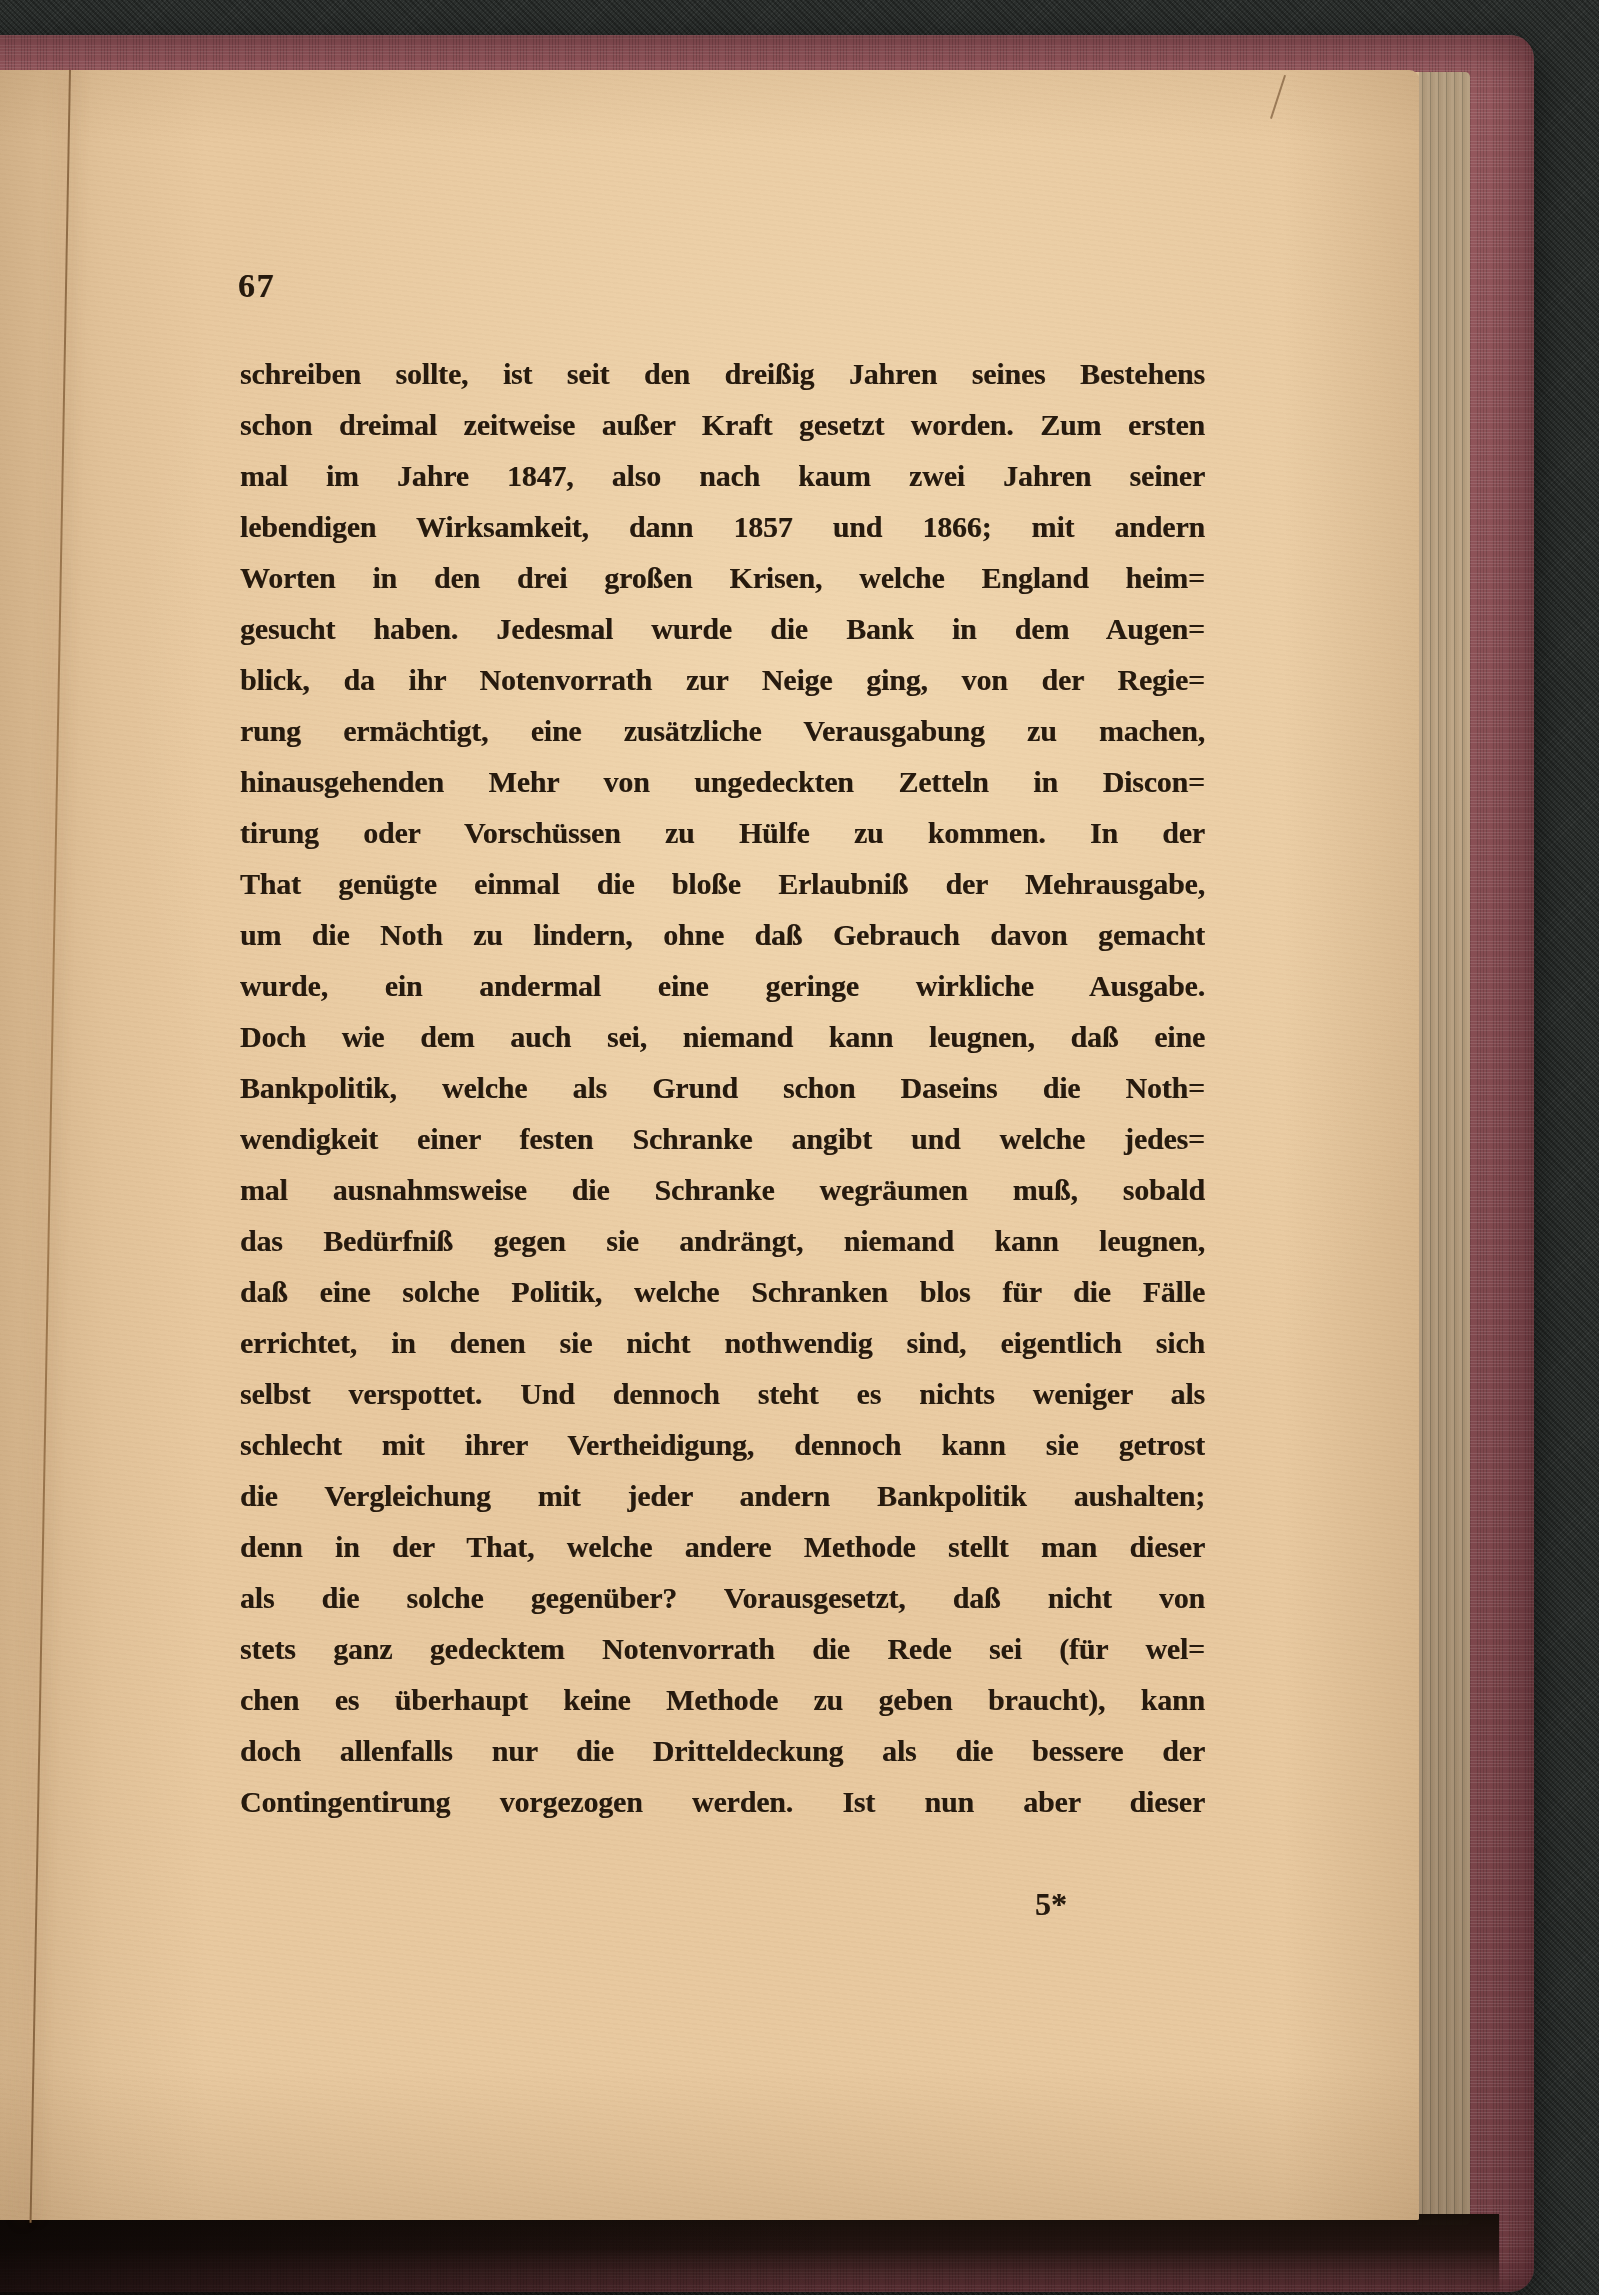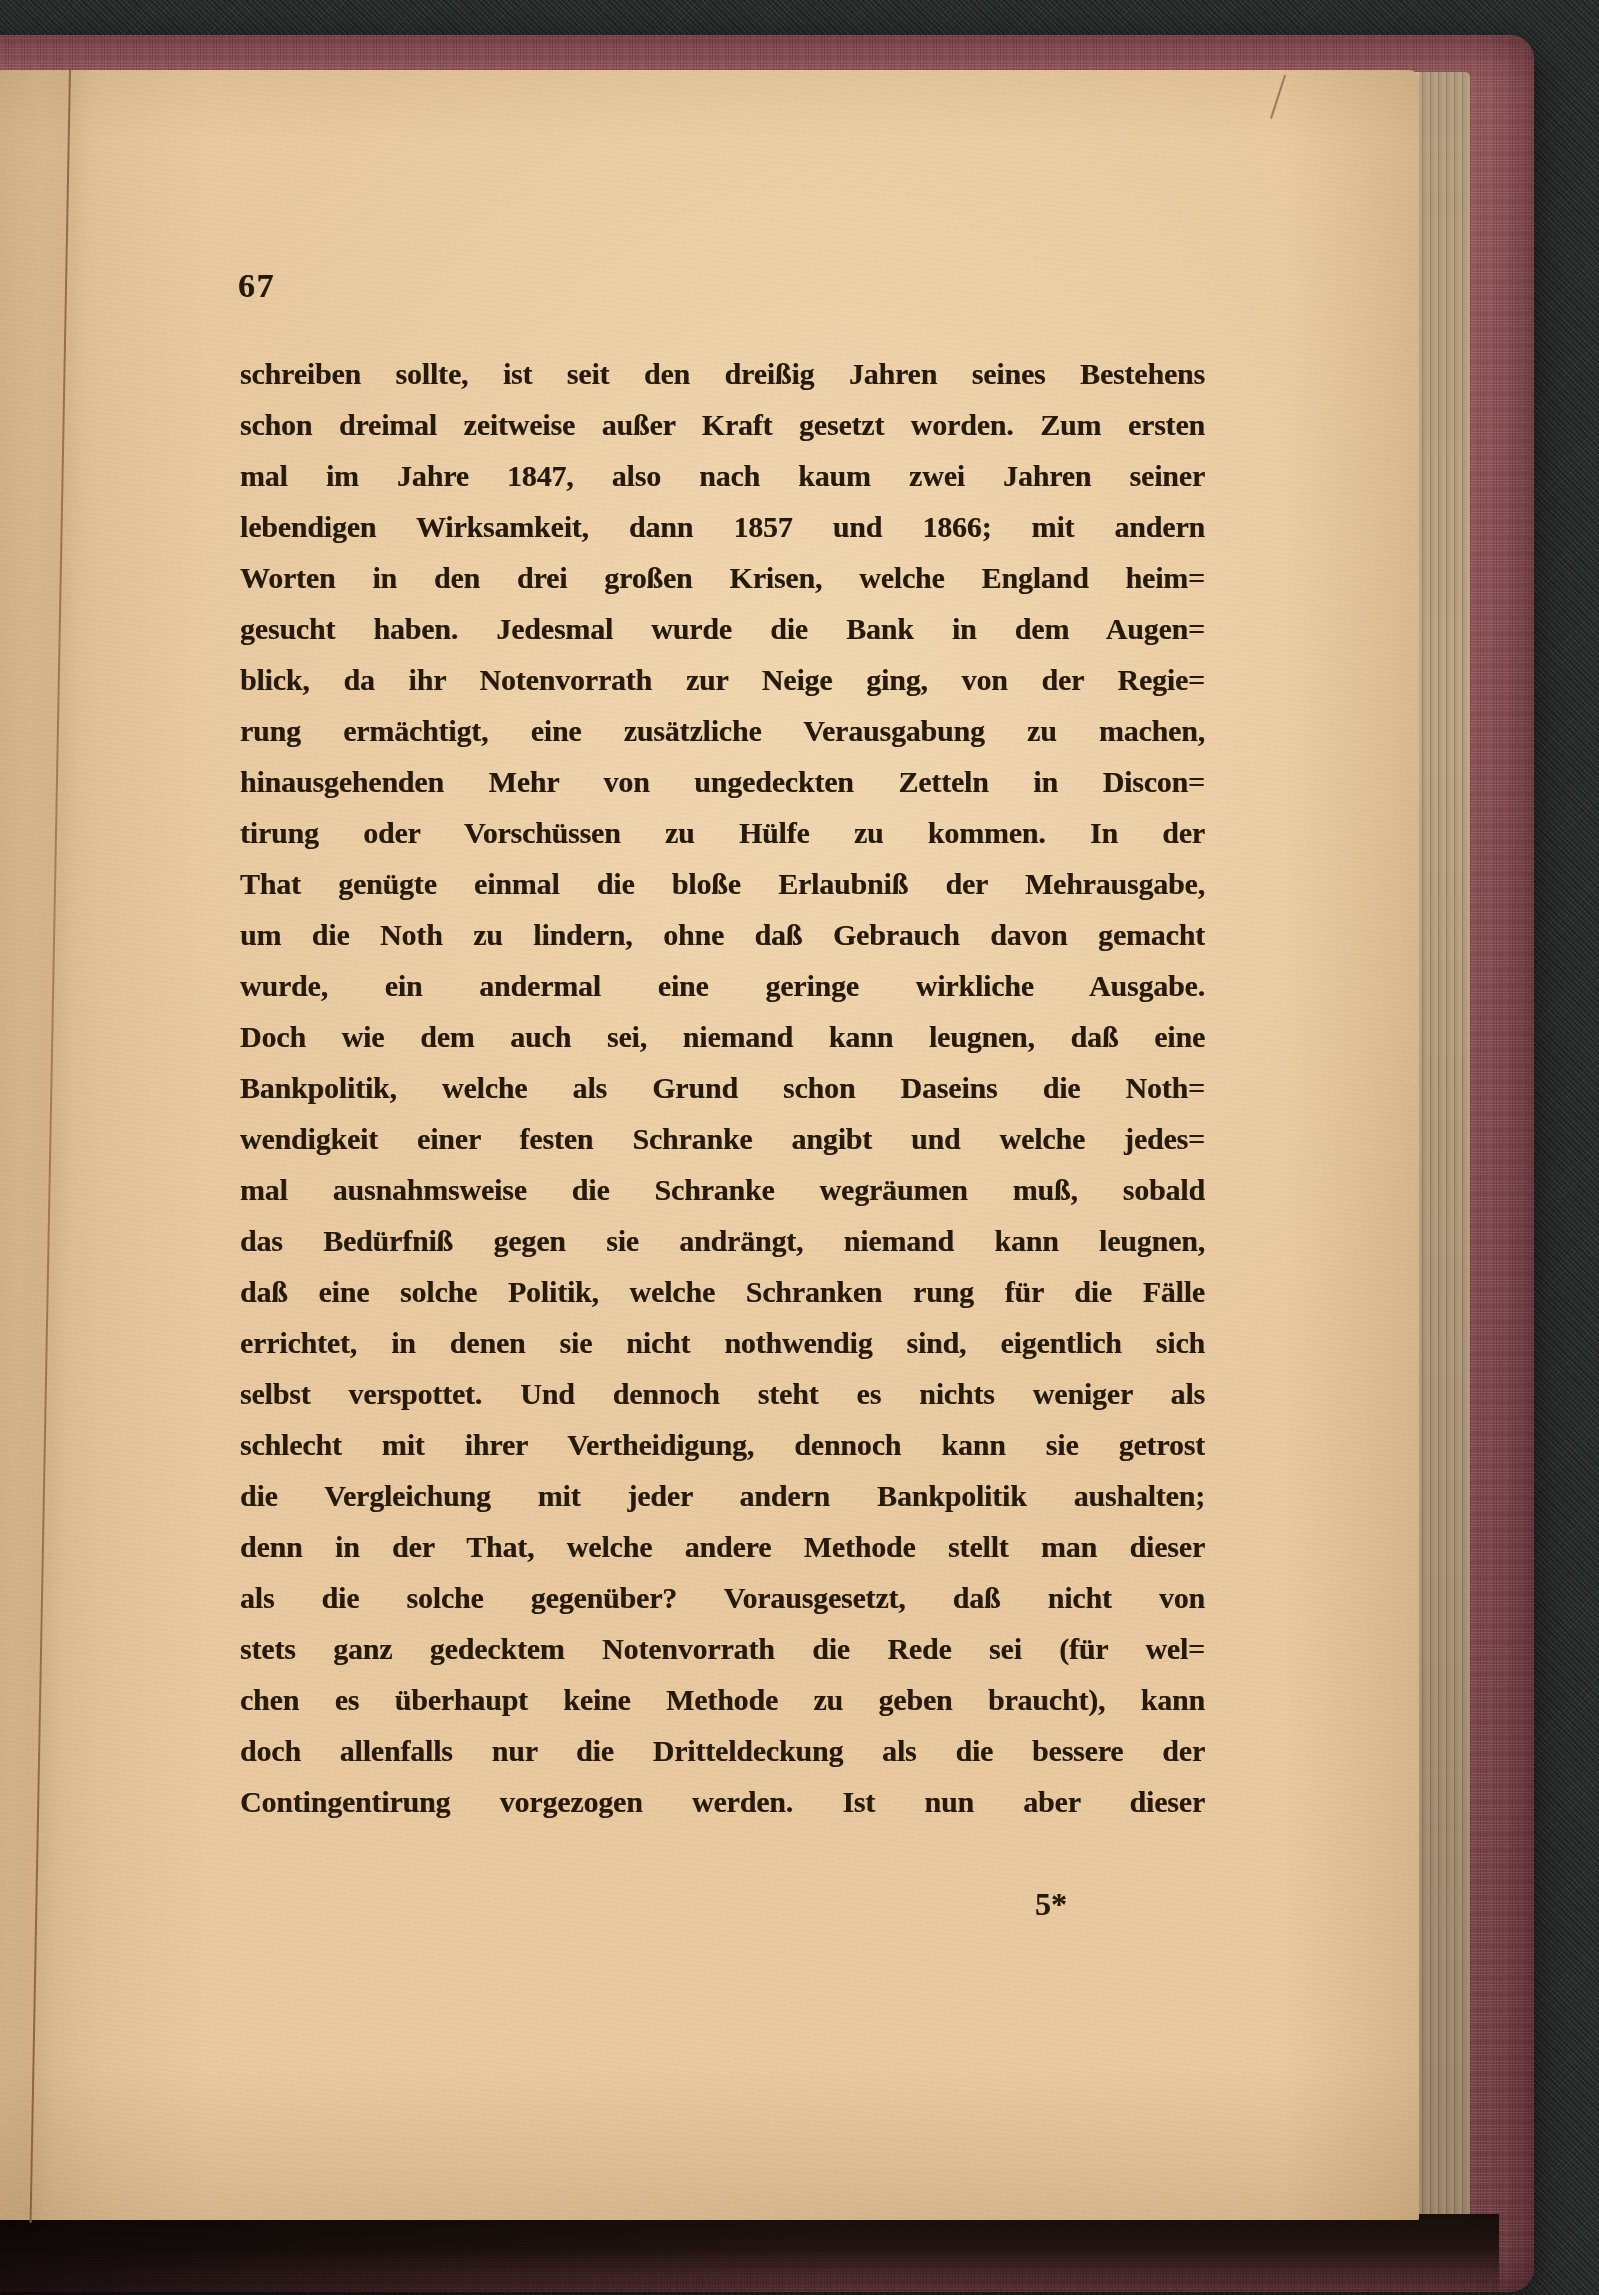"daß eine solche Politik, welche" div.text-line { text: rung -> blos }
